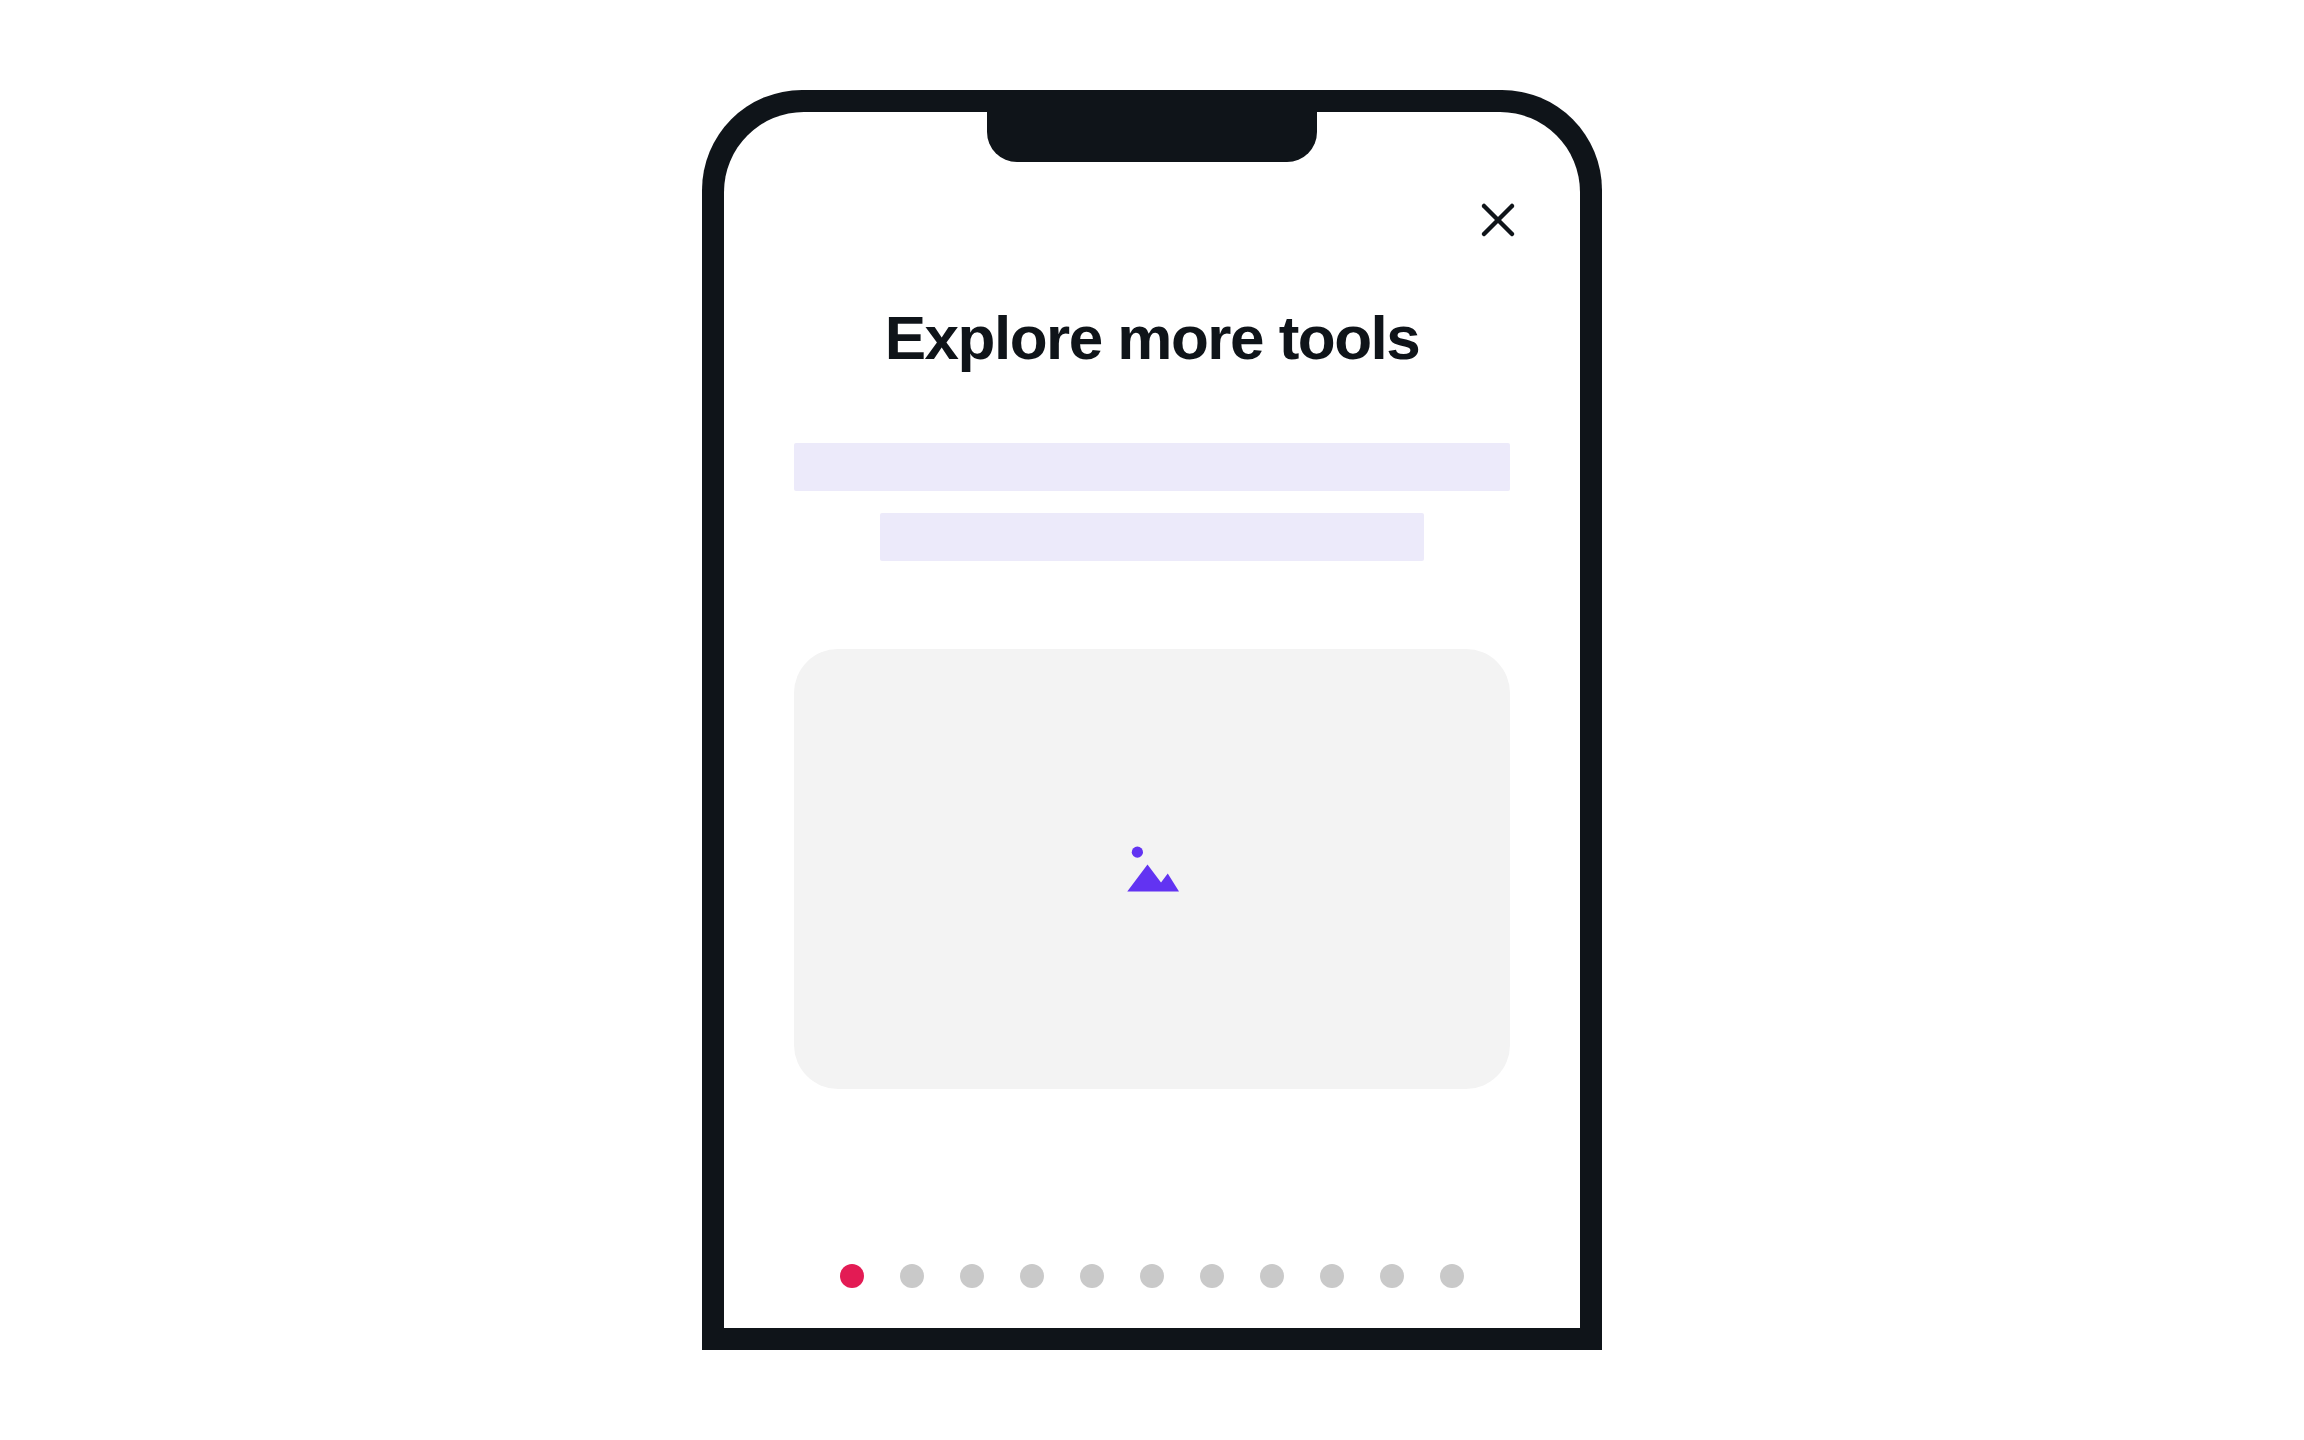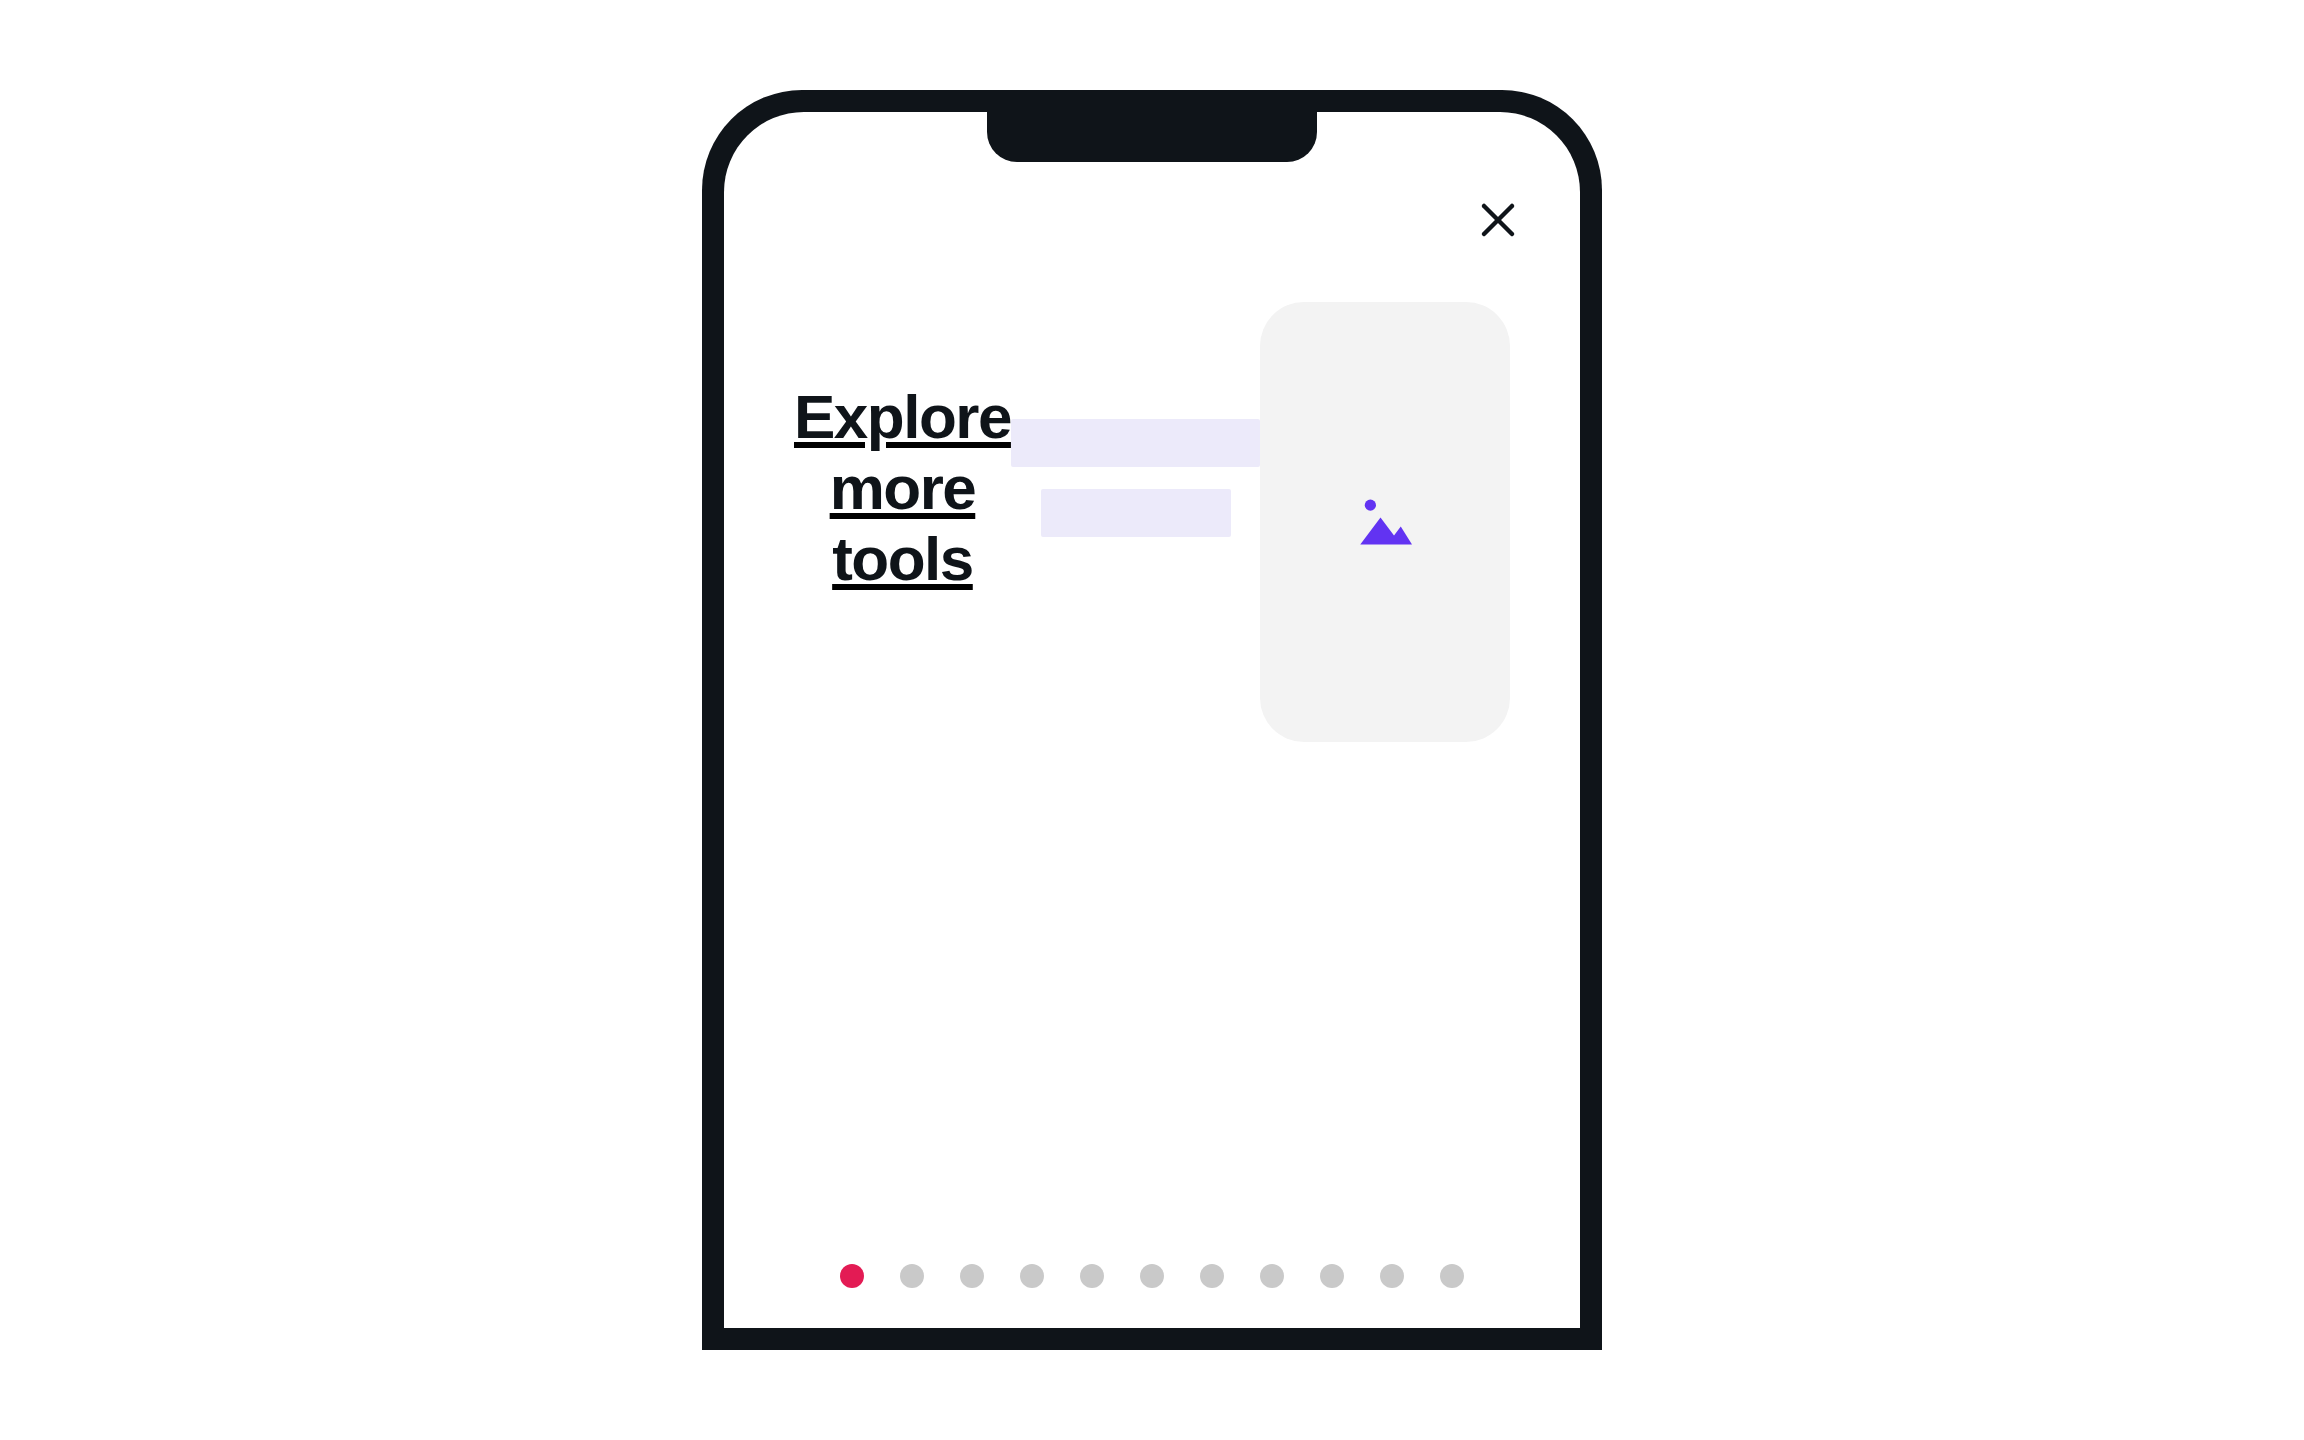"Explore more tools" .content { flex-direction: row -> column; text-decoration: underline -> none }
